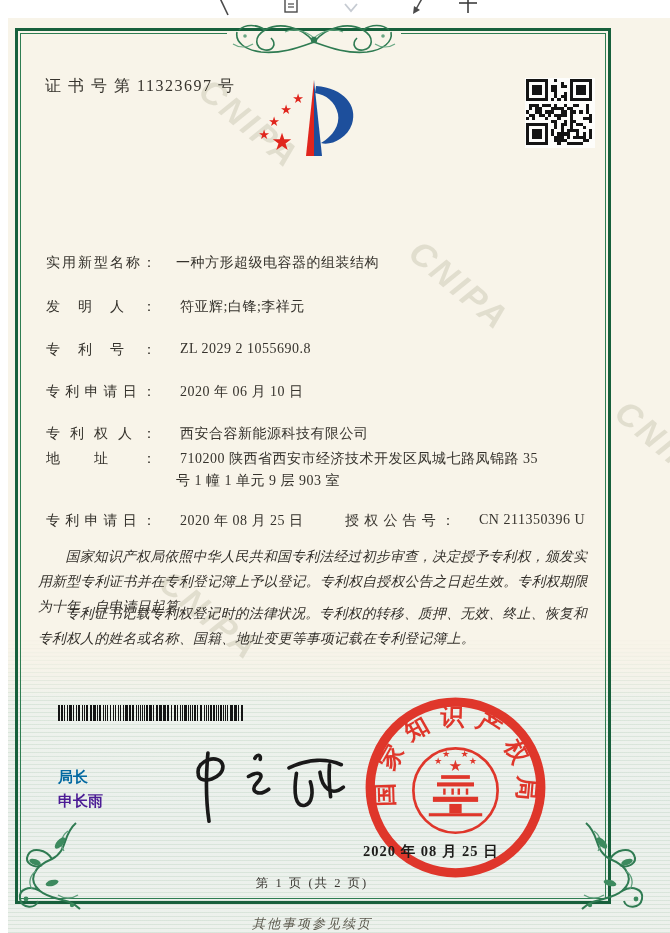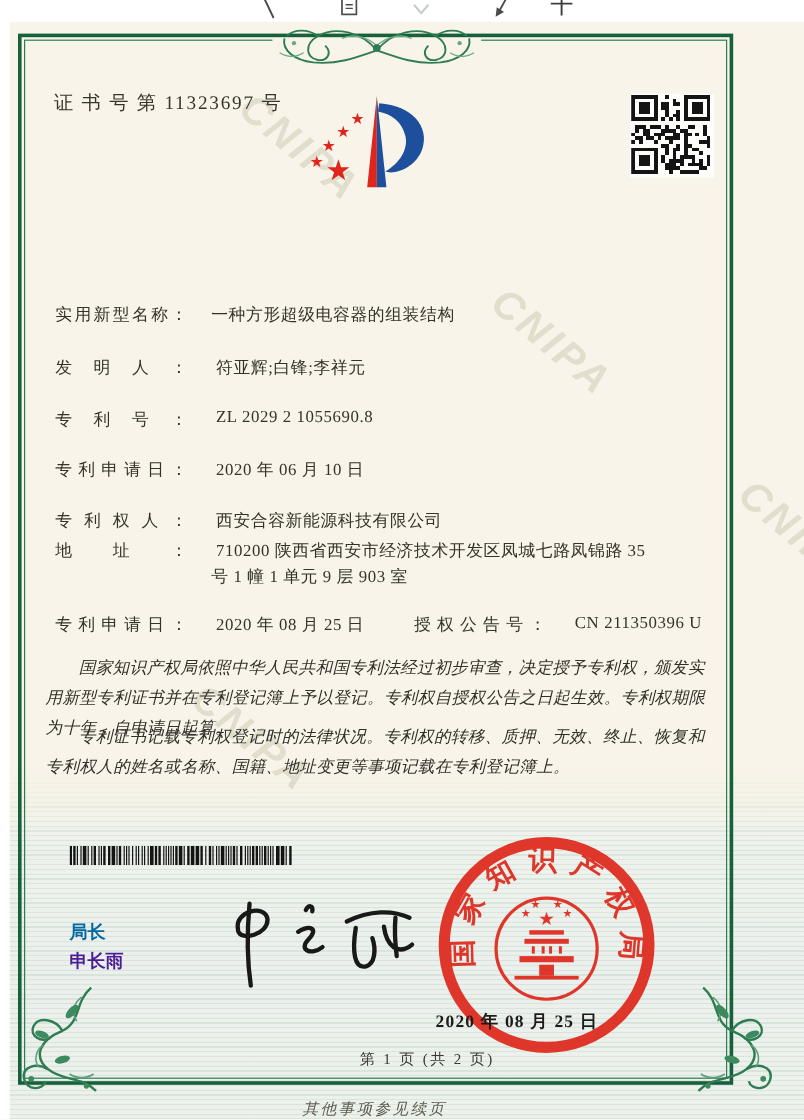"第 1 页 (共 2" .page-footer { padding-left: 44px -> none }
